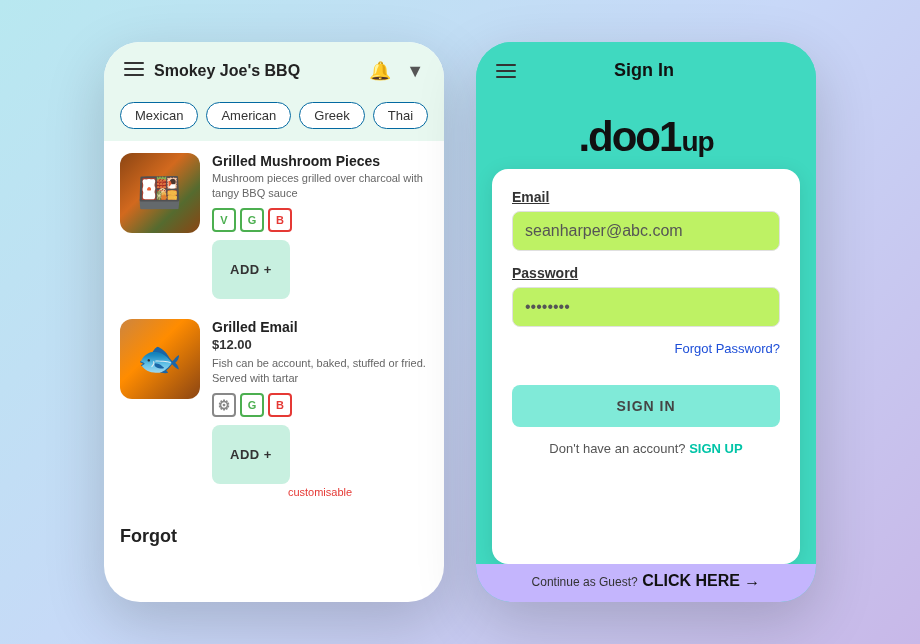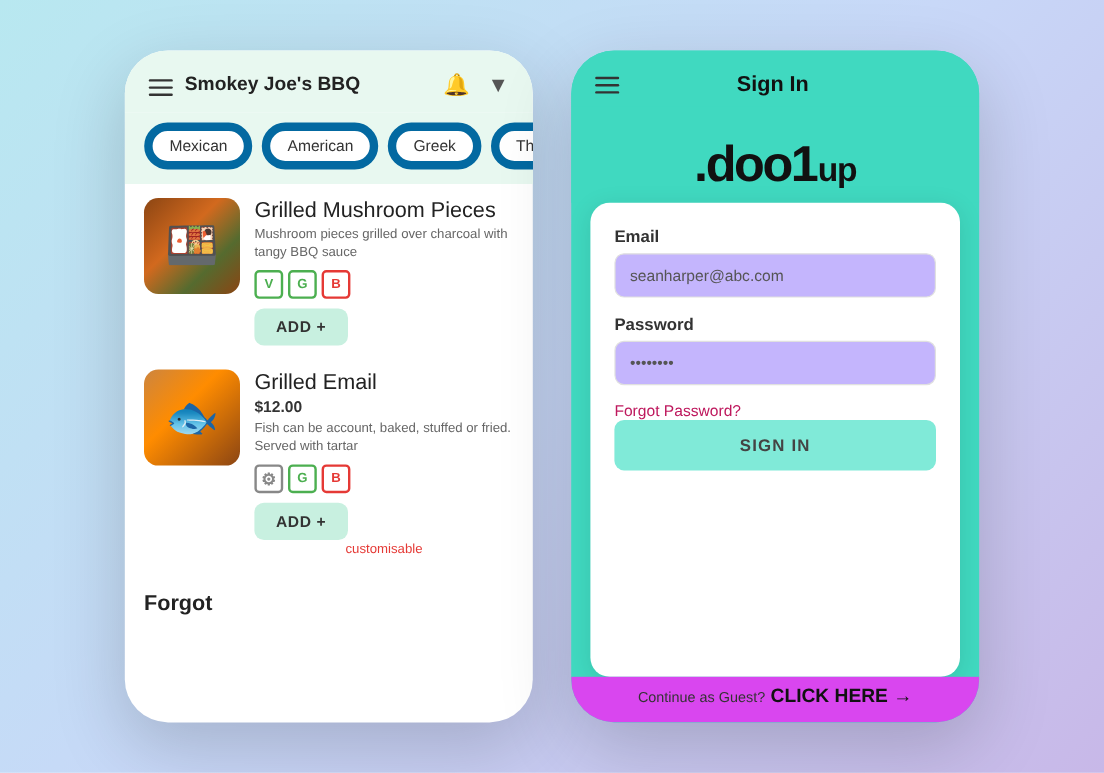"Smokey Joe's BBQ" .phone-left .header-left { align-items: flex-end -> flex-start }
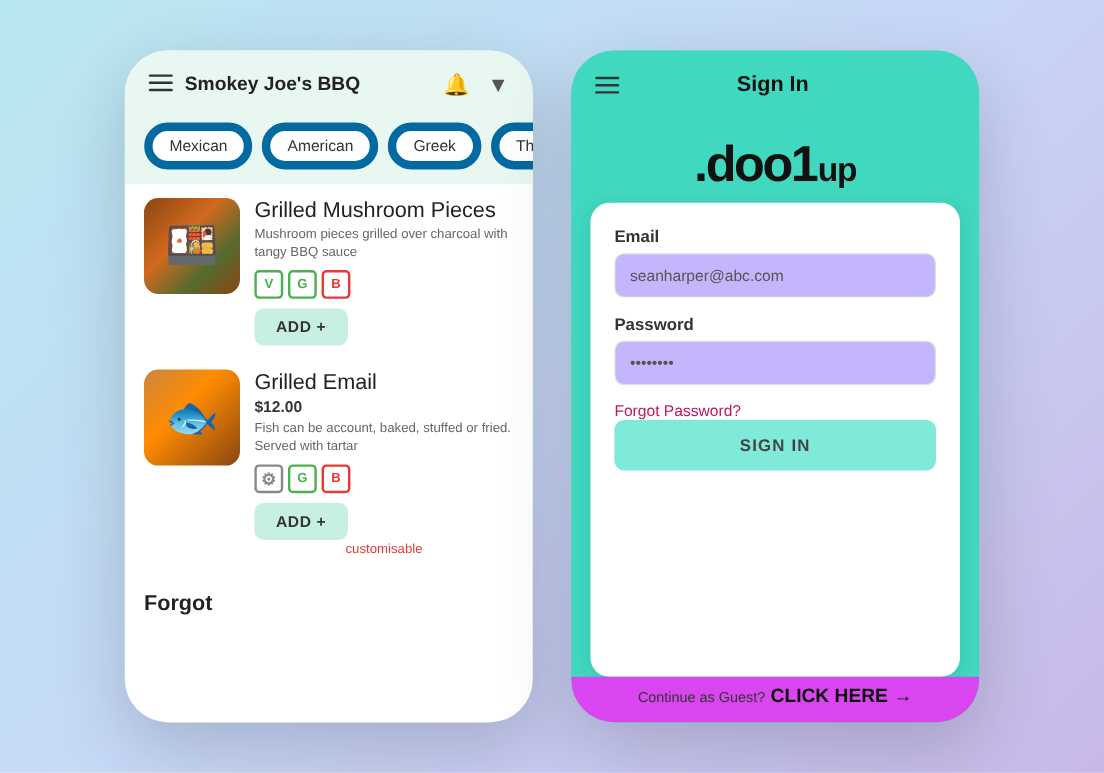"Mexican" .category-tab { border: 7px solid #0369a1 -> 1px solid #0369a1 }
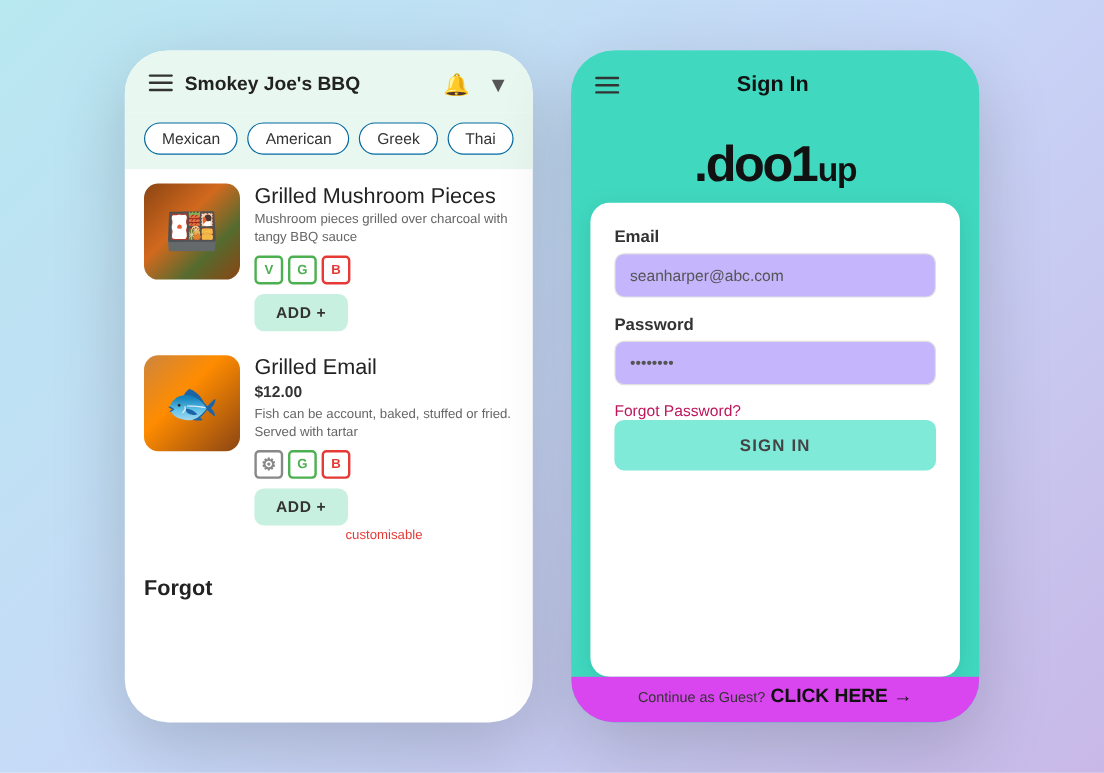"Grilled Mushroom Pieces" .food-name { font-size: 18px -> 14px; font-weight: 400 -> 700 }
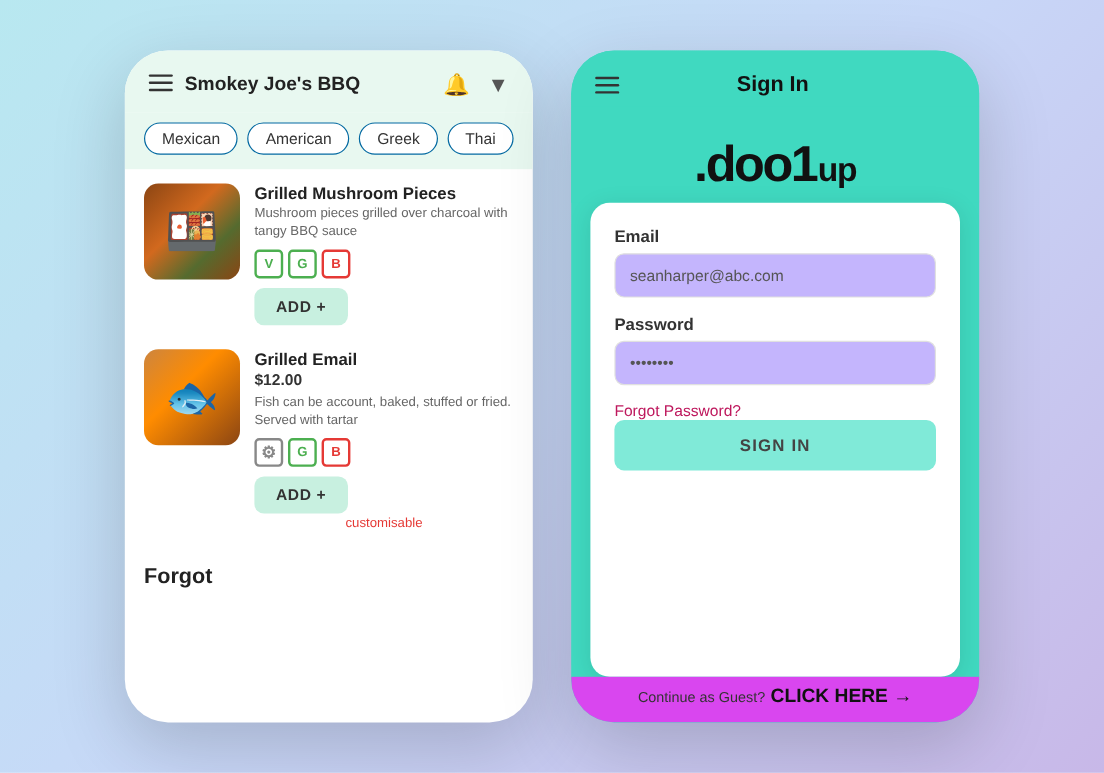"Email" .form-label { text-decoration: none -> underline }
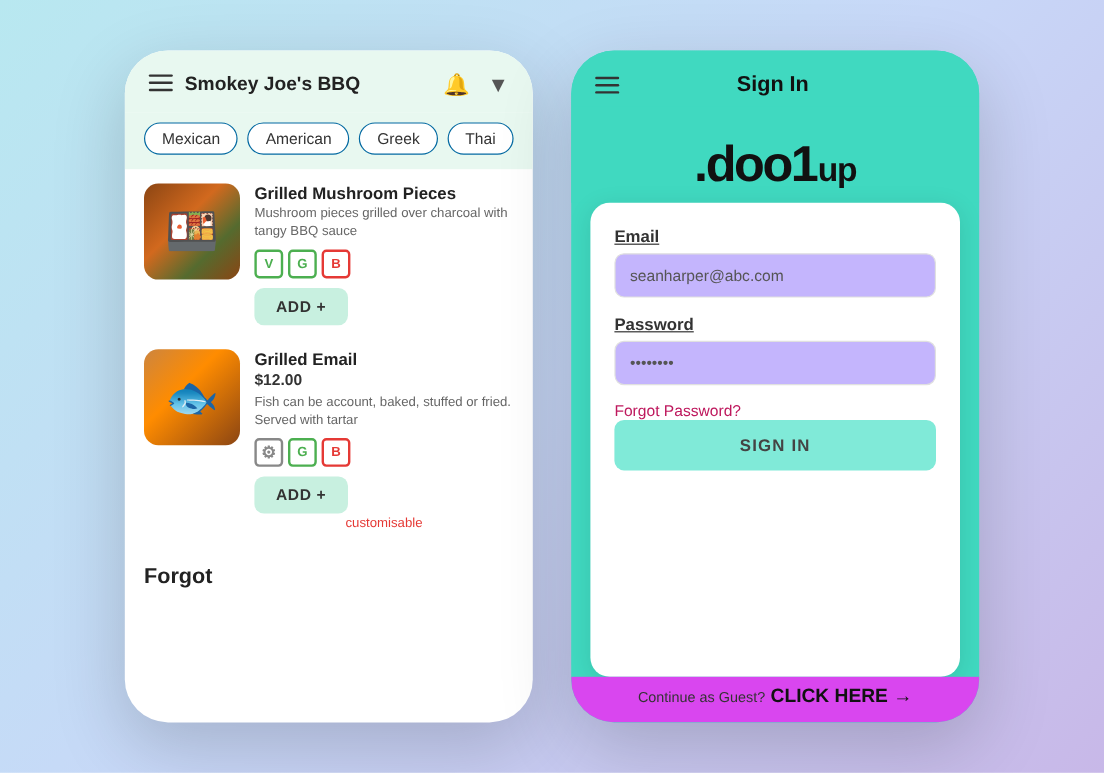"seanharper@abc.com" .form-input { background: #c4b5fd -> #bef264; font-size: 13px -> 16px }
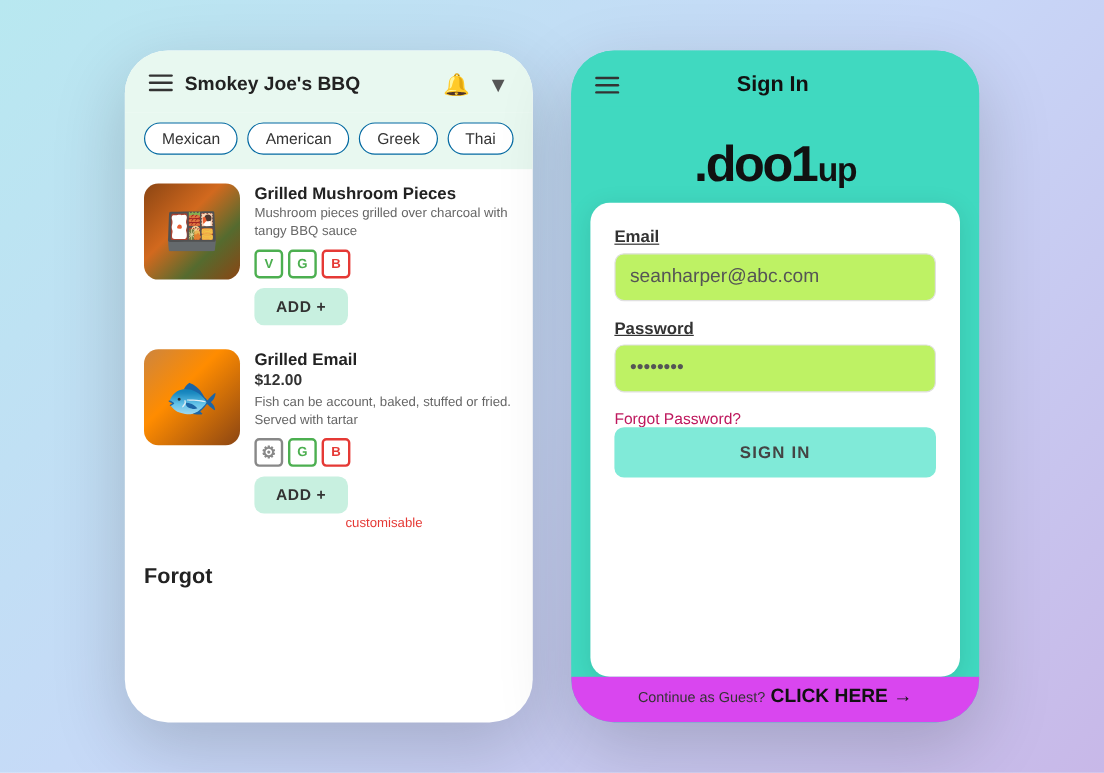"ADD +" .add-btn { padding: 8px 18px -> 22px 18px }
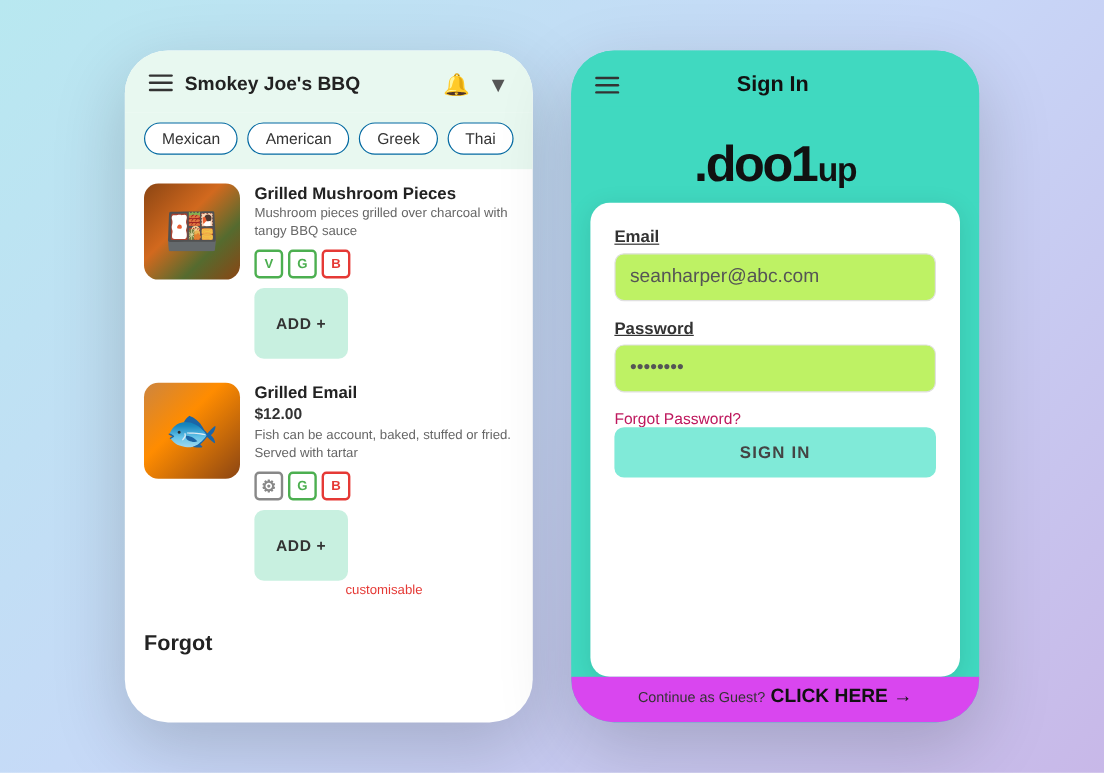"Forgot Password?" .forgot-password { color: #be185d -> #1d4ed8; margin-bottom: 0 -> 29px; text-align: left -> right }
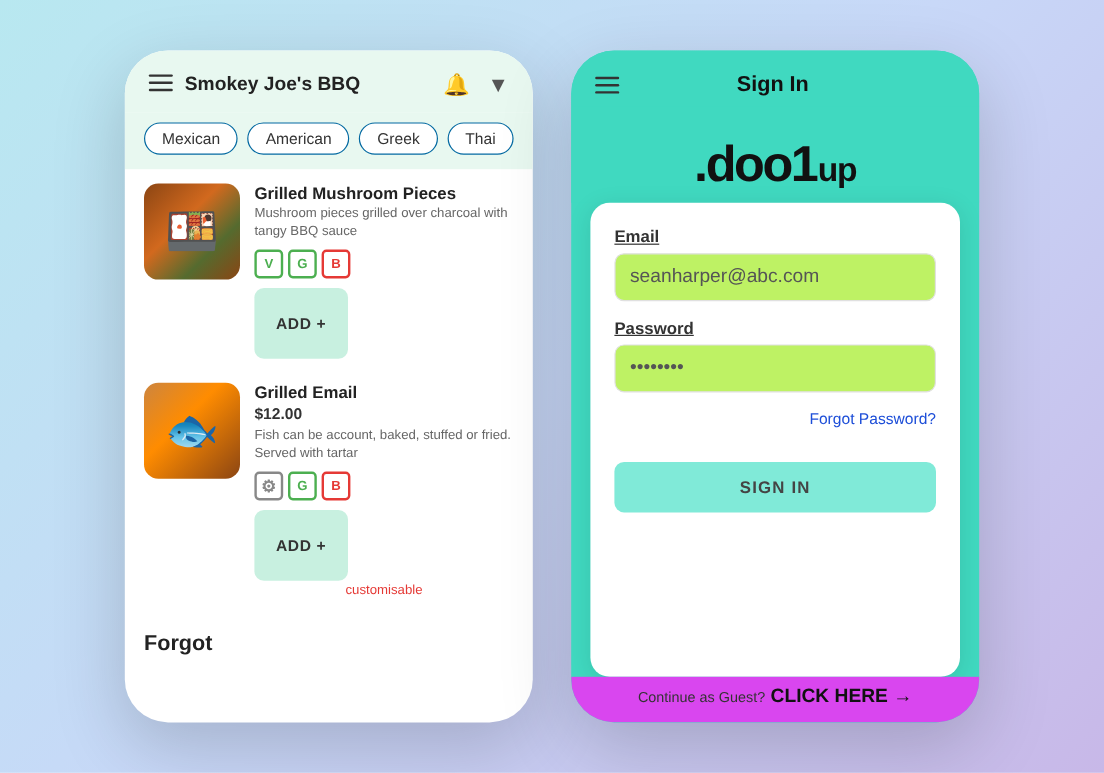"Don't have an account? SIGN" div.no-account-text { html: none -> <div> <span>Don't have an account?</span> <span> </span> <span>SIGN UP</span> </div> }
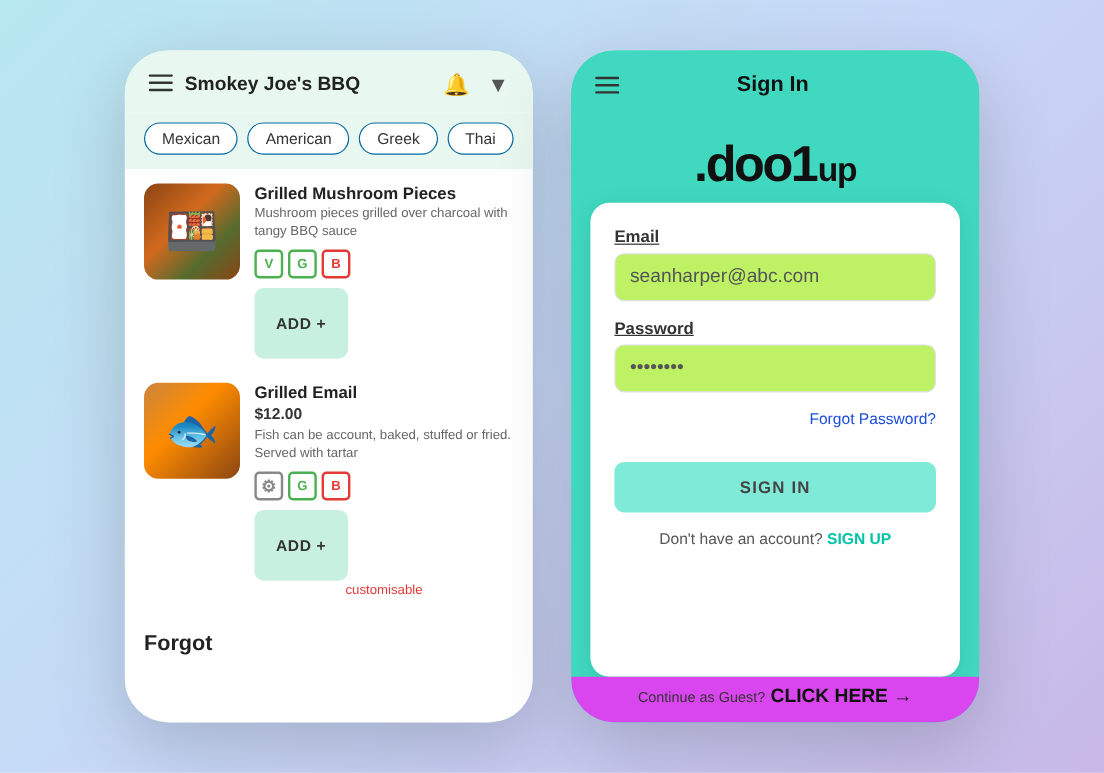"Continue as Guest? CLICK HERE" .phone-bottom { background: #d946ef -> #c4b5fd }
